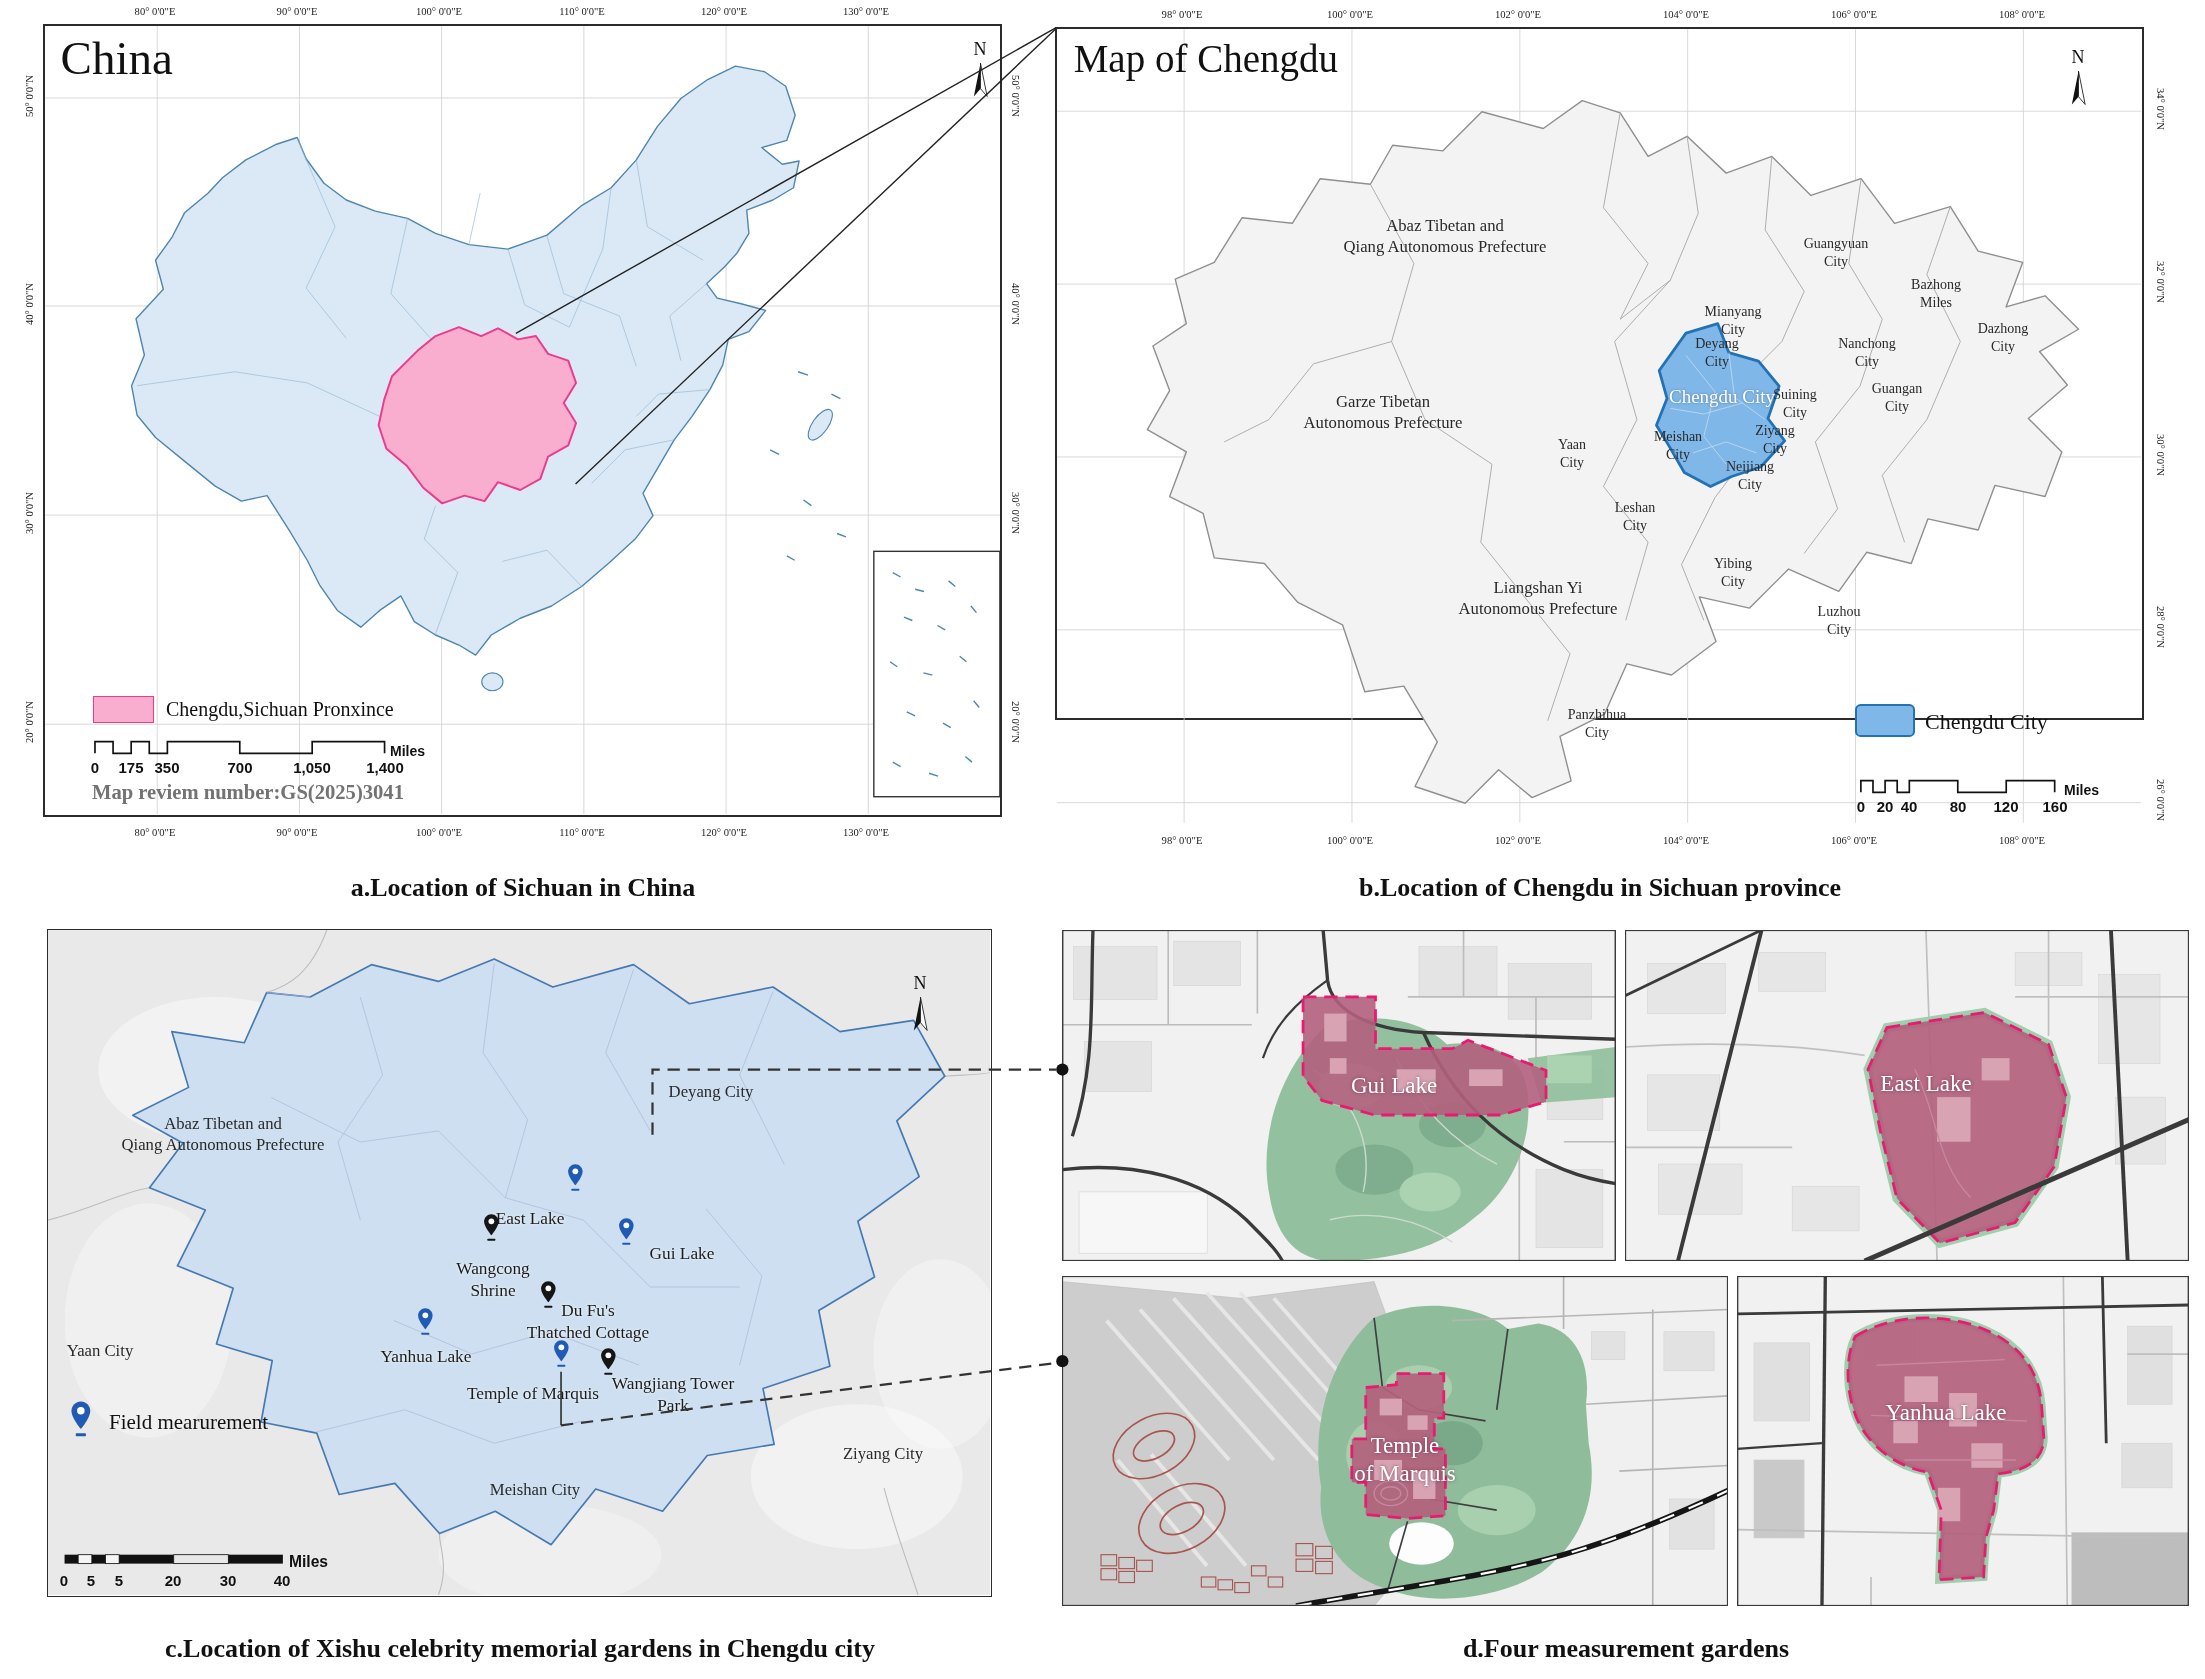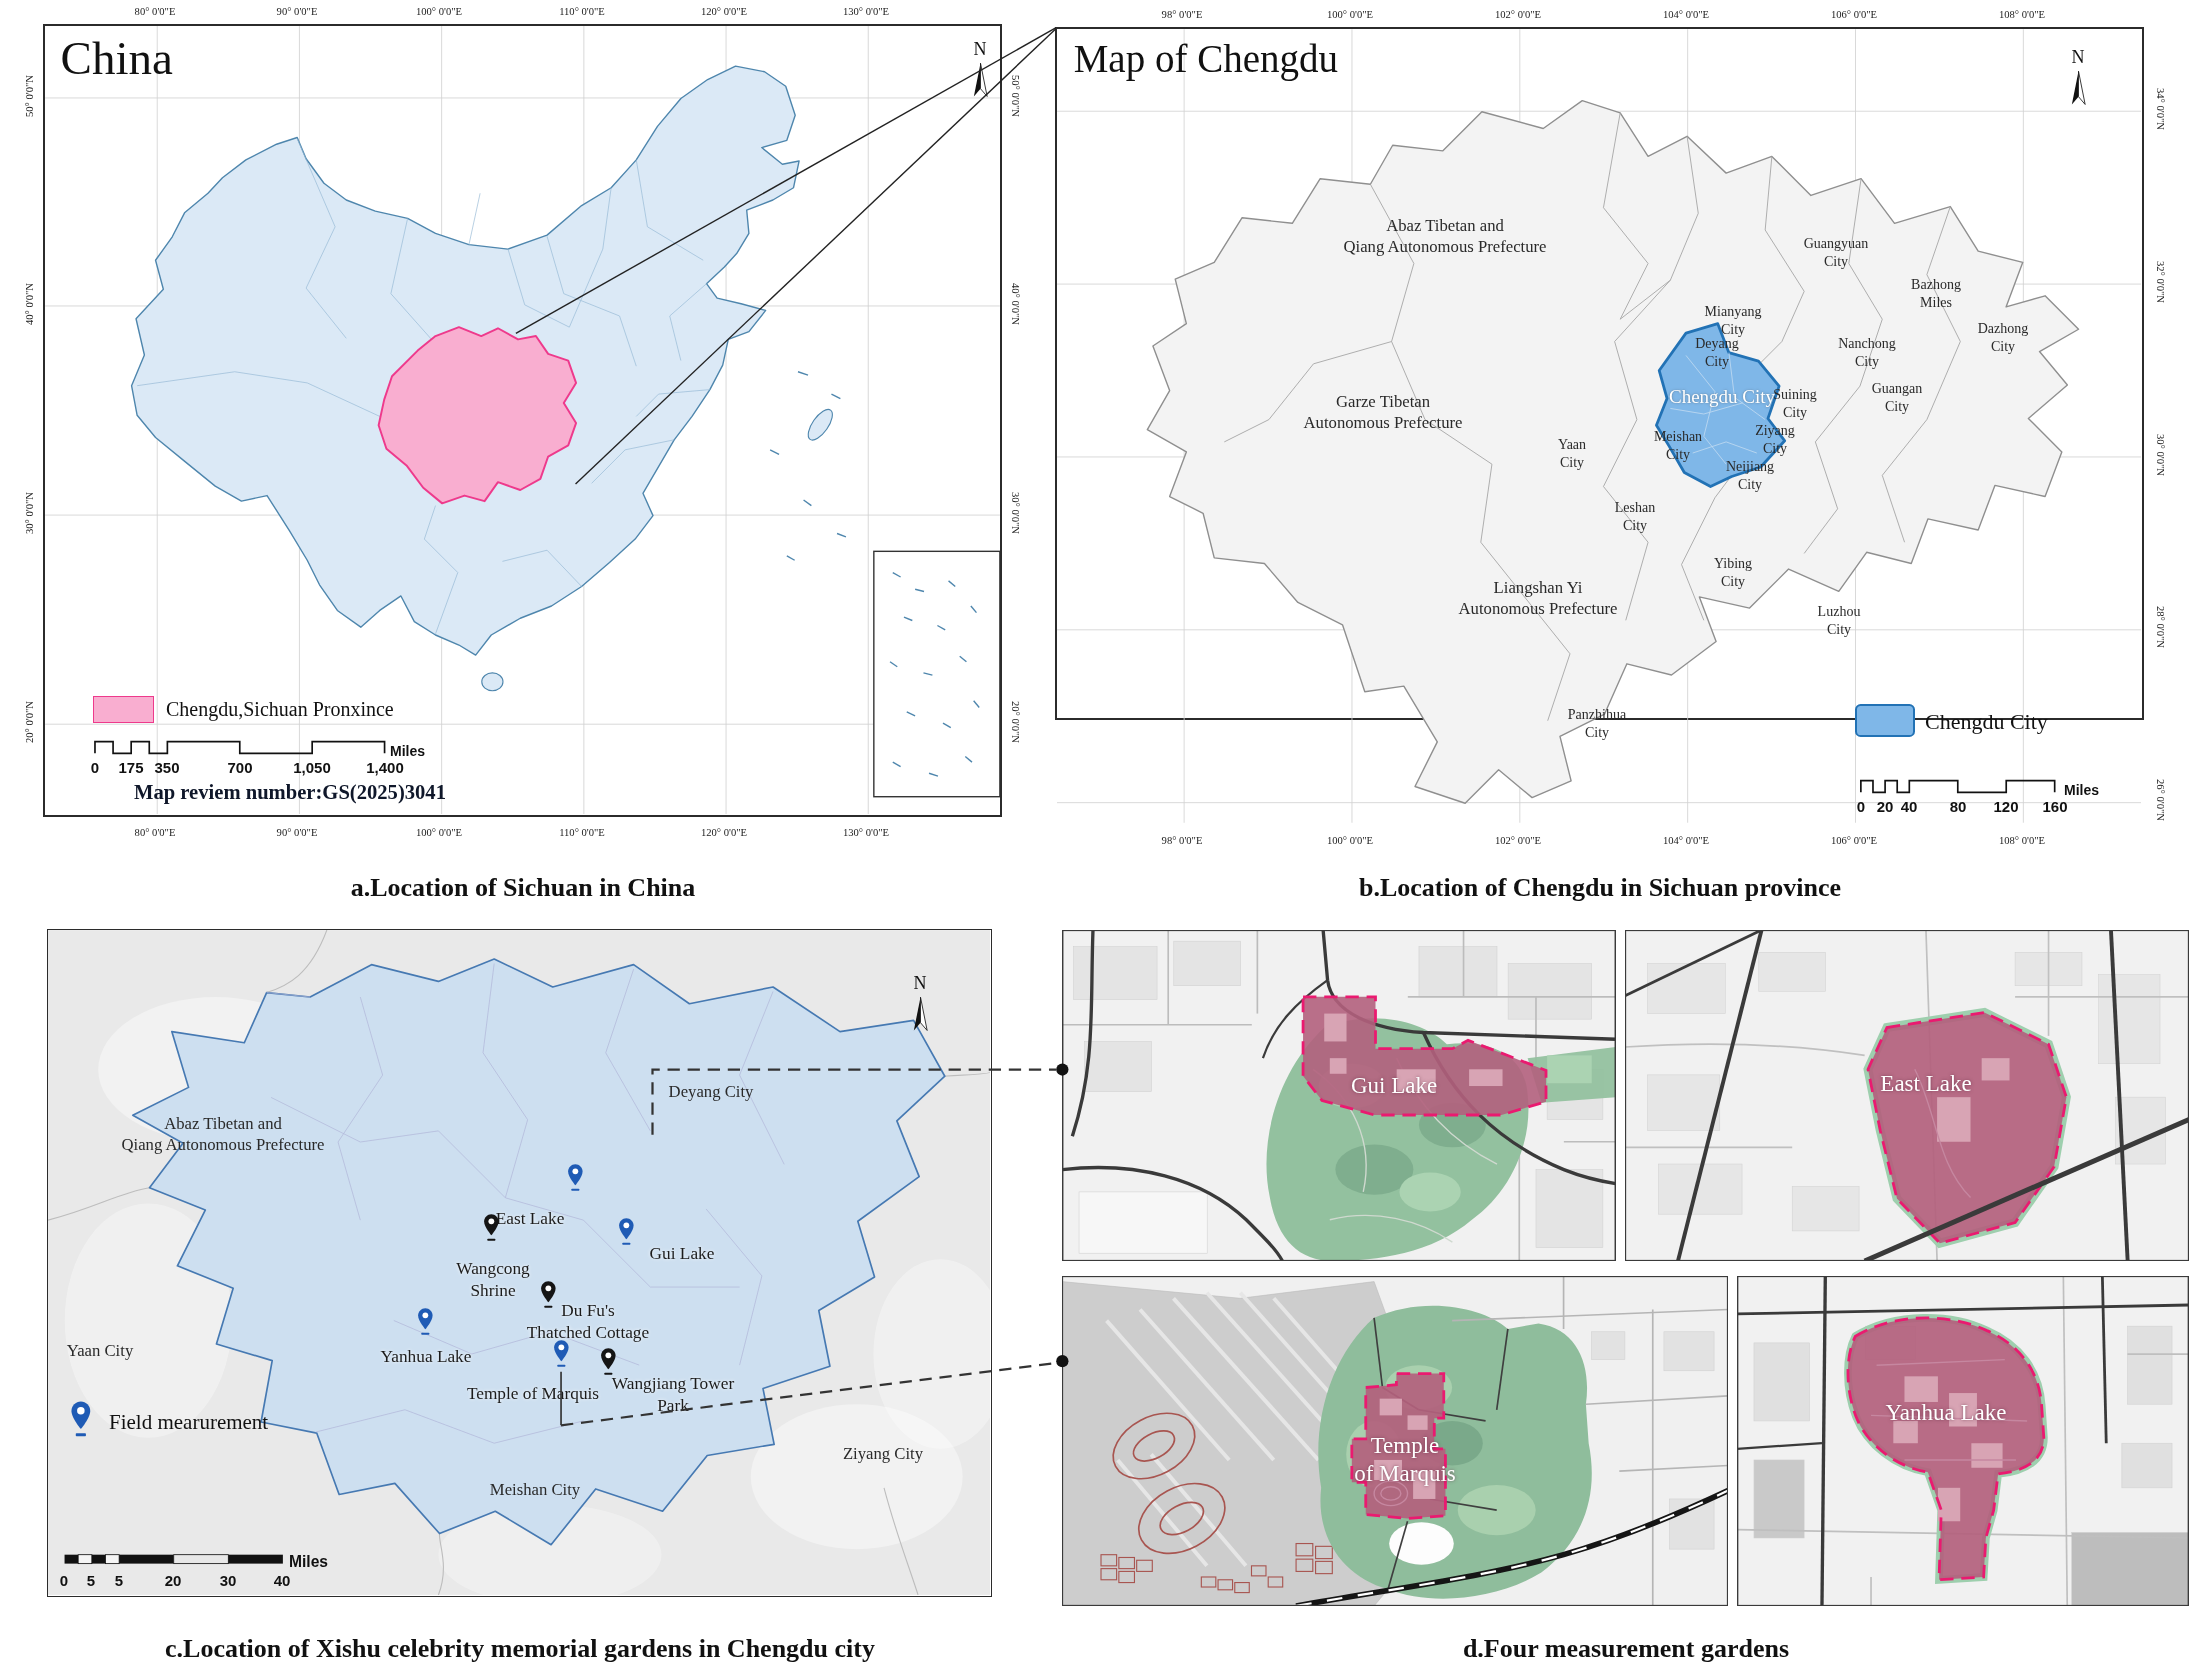"Map reviem number:GS(2025)3041" .note { color: #0f172a -> #737373; margin-left: 42px -> none }
